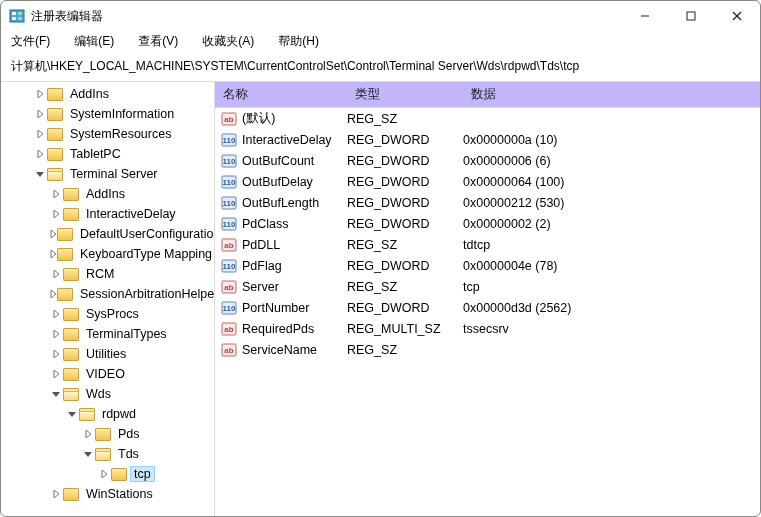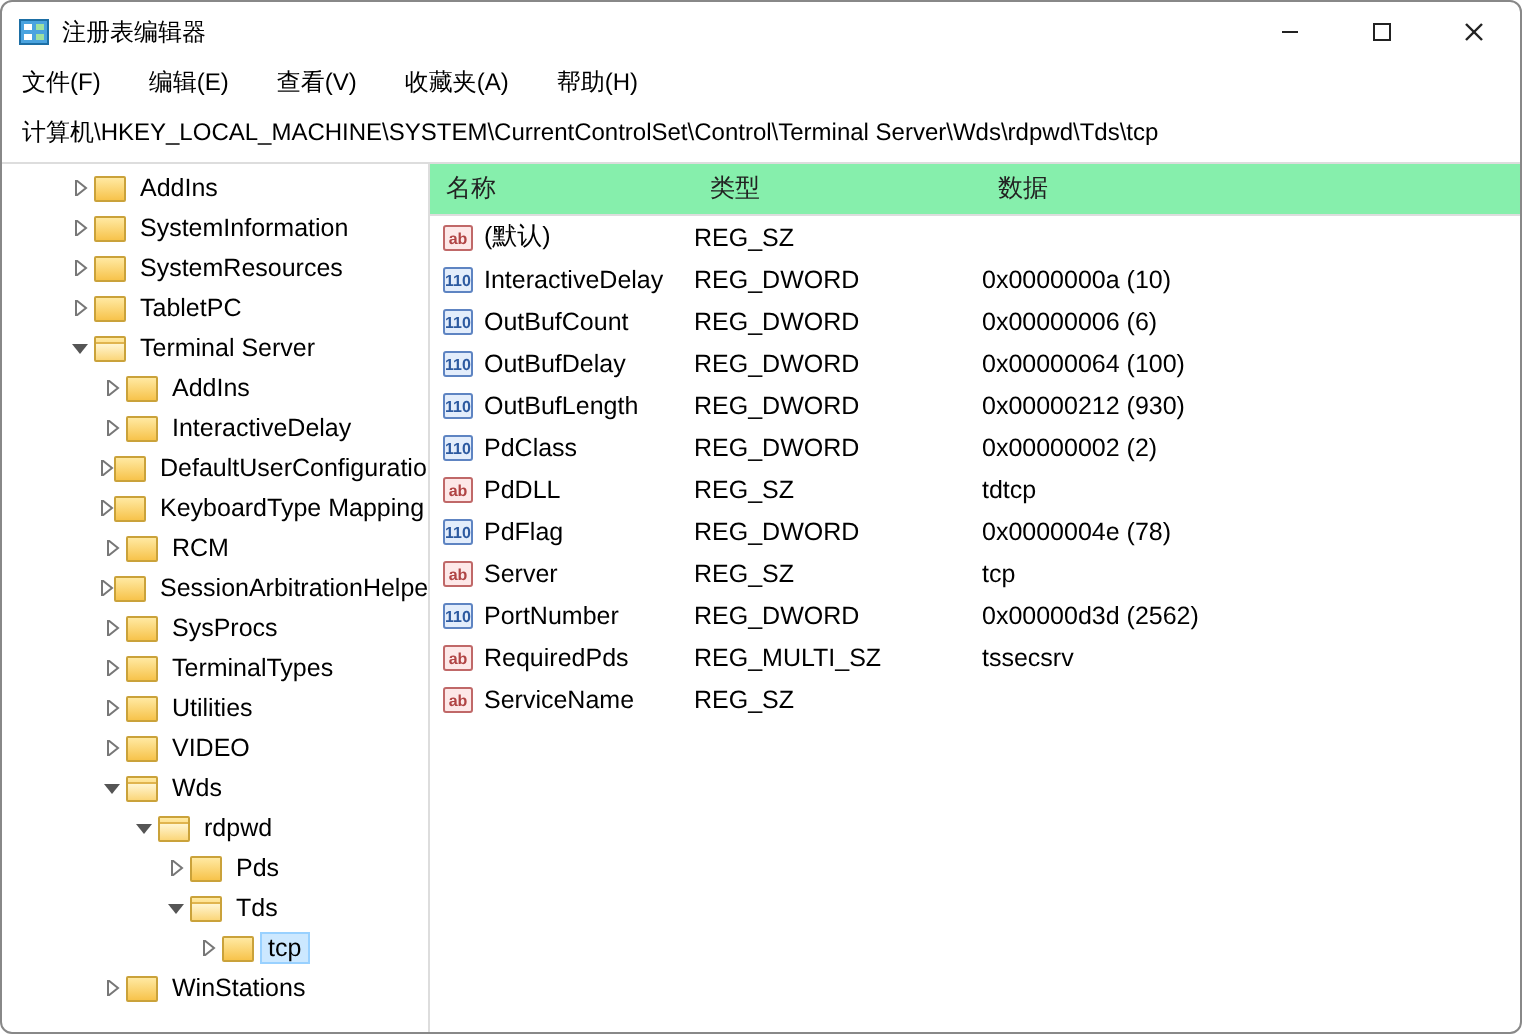"名称" .lv-head { background: #86efac -> #c4b5fd }
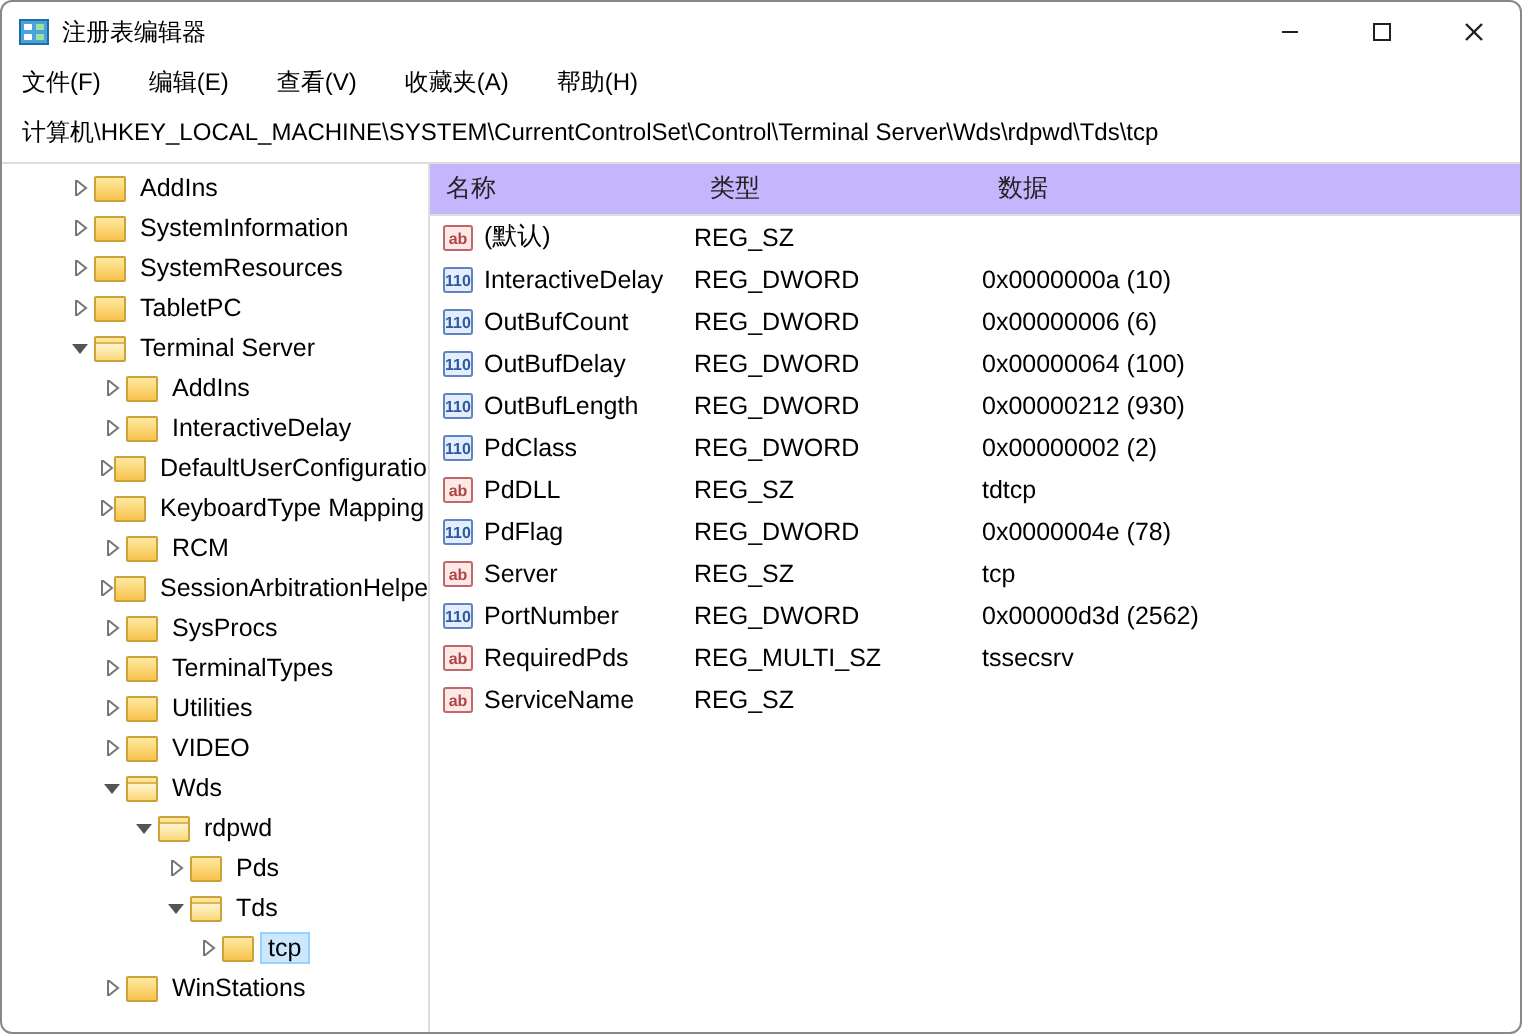"数据" .lv-data { margin-left: 28px -> none }
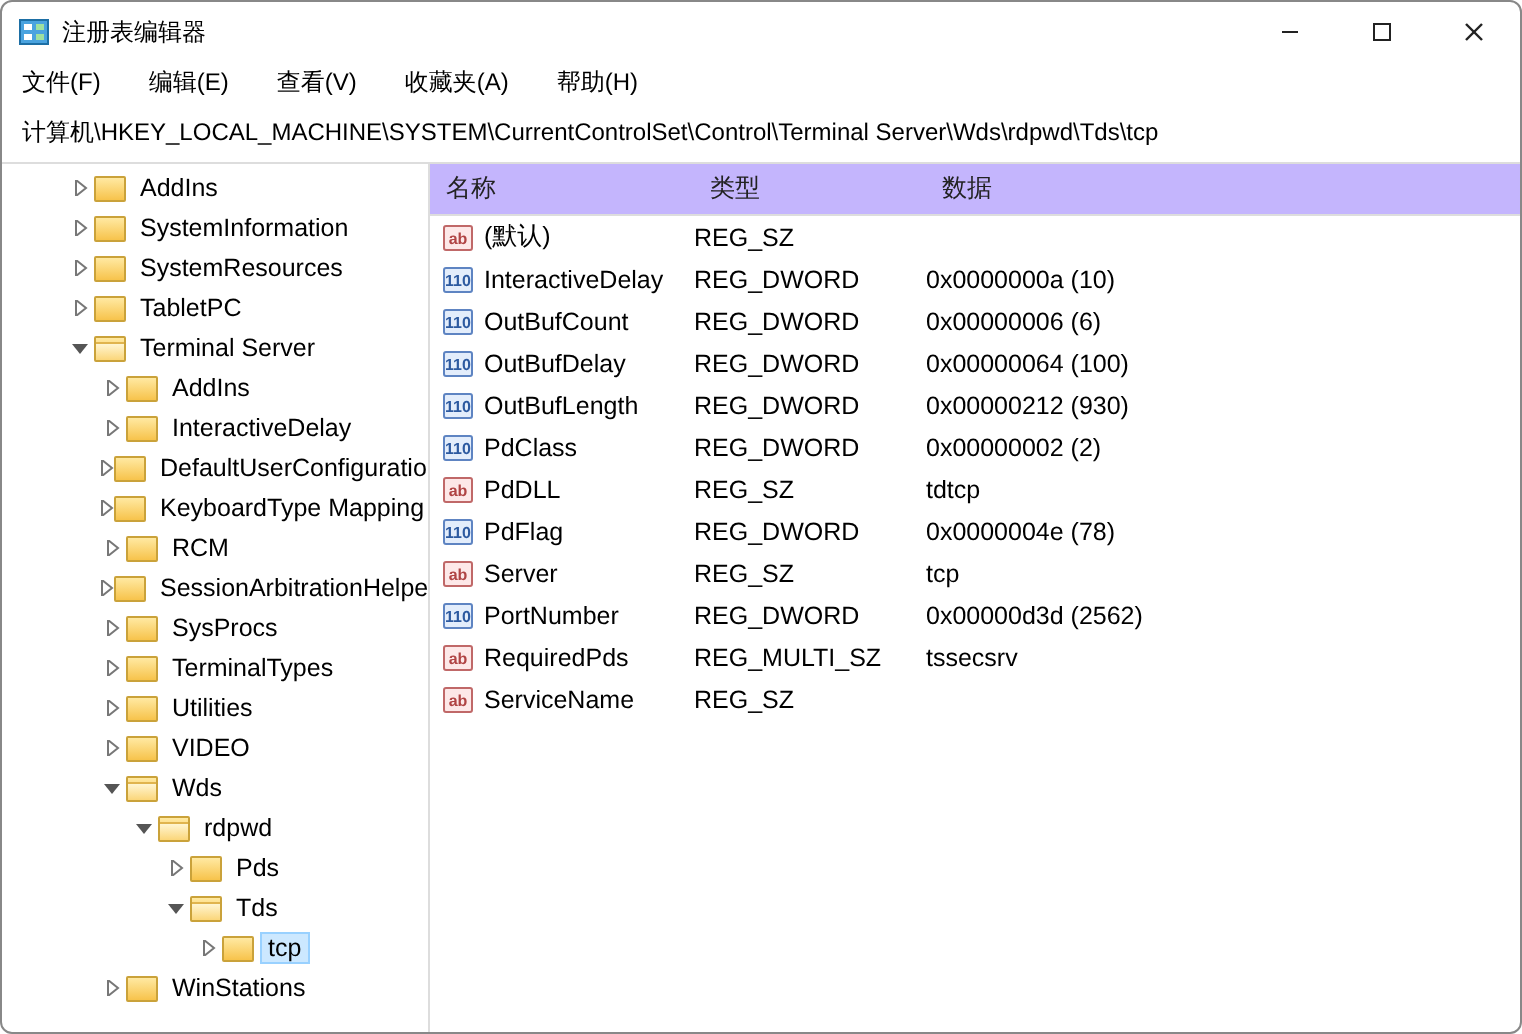"0x00000212 (930)" div.lv-data { text: 930 -> 530 }
